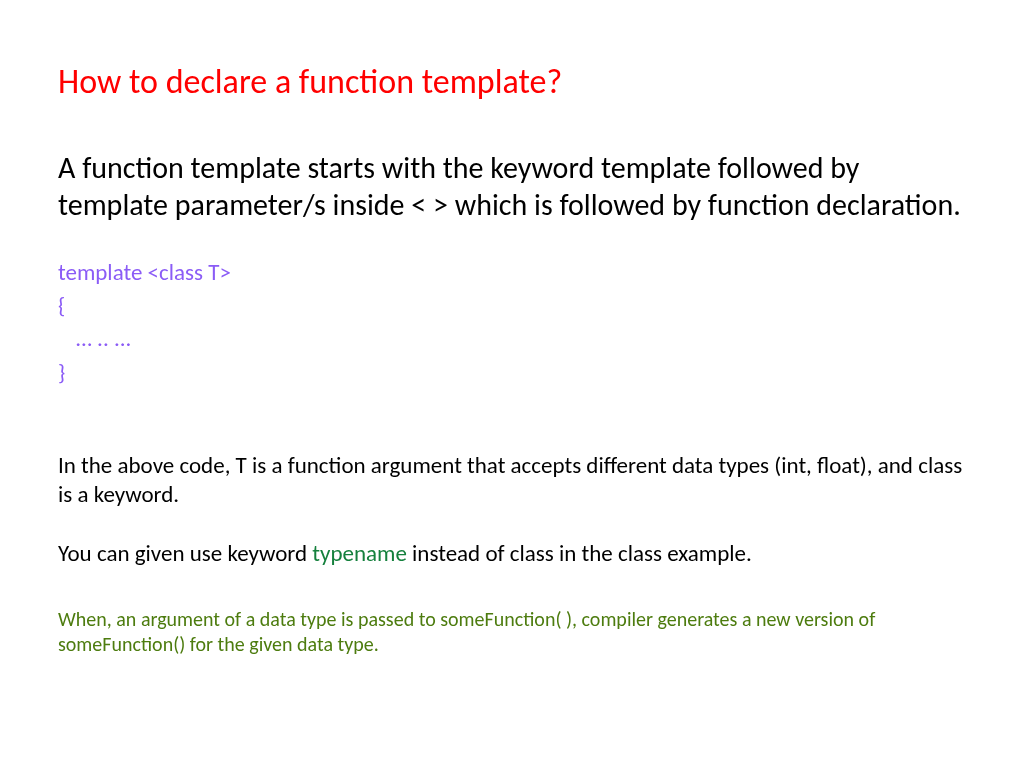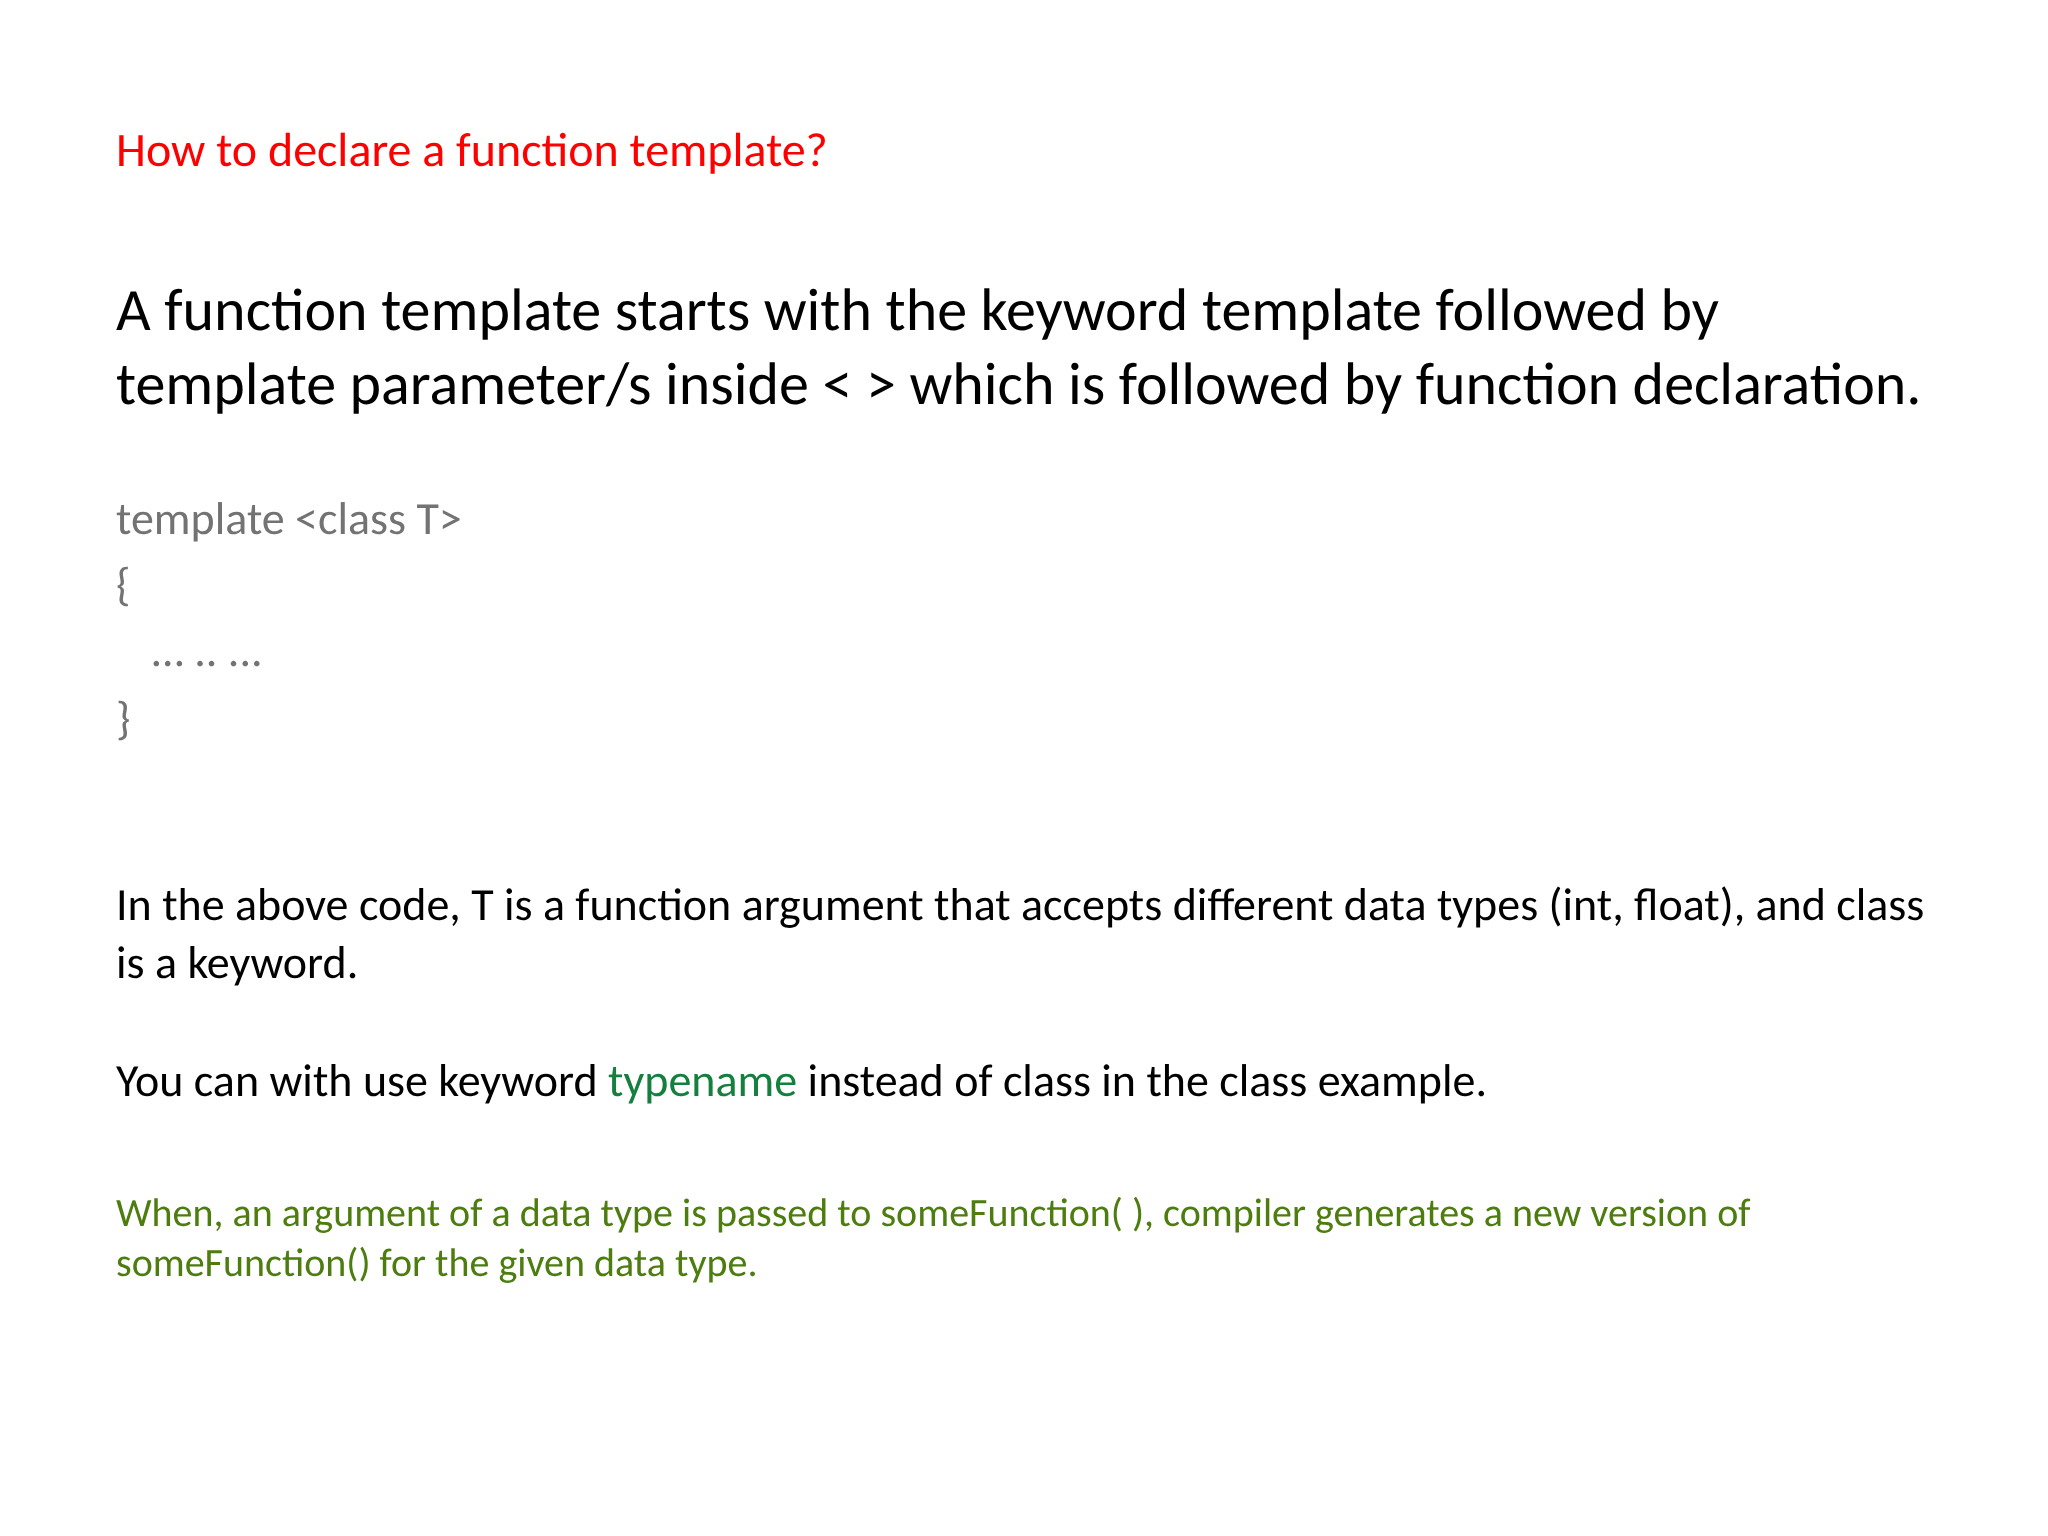"How to declare a function" .title { font-size: 24px -> 34px }
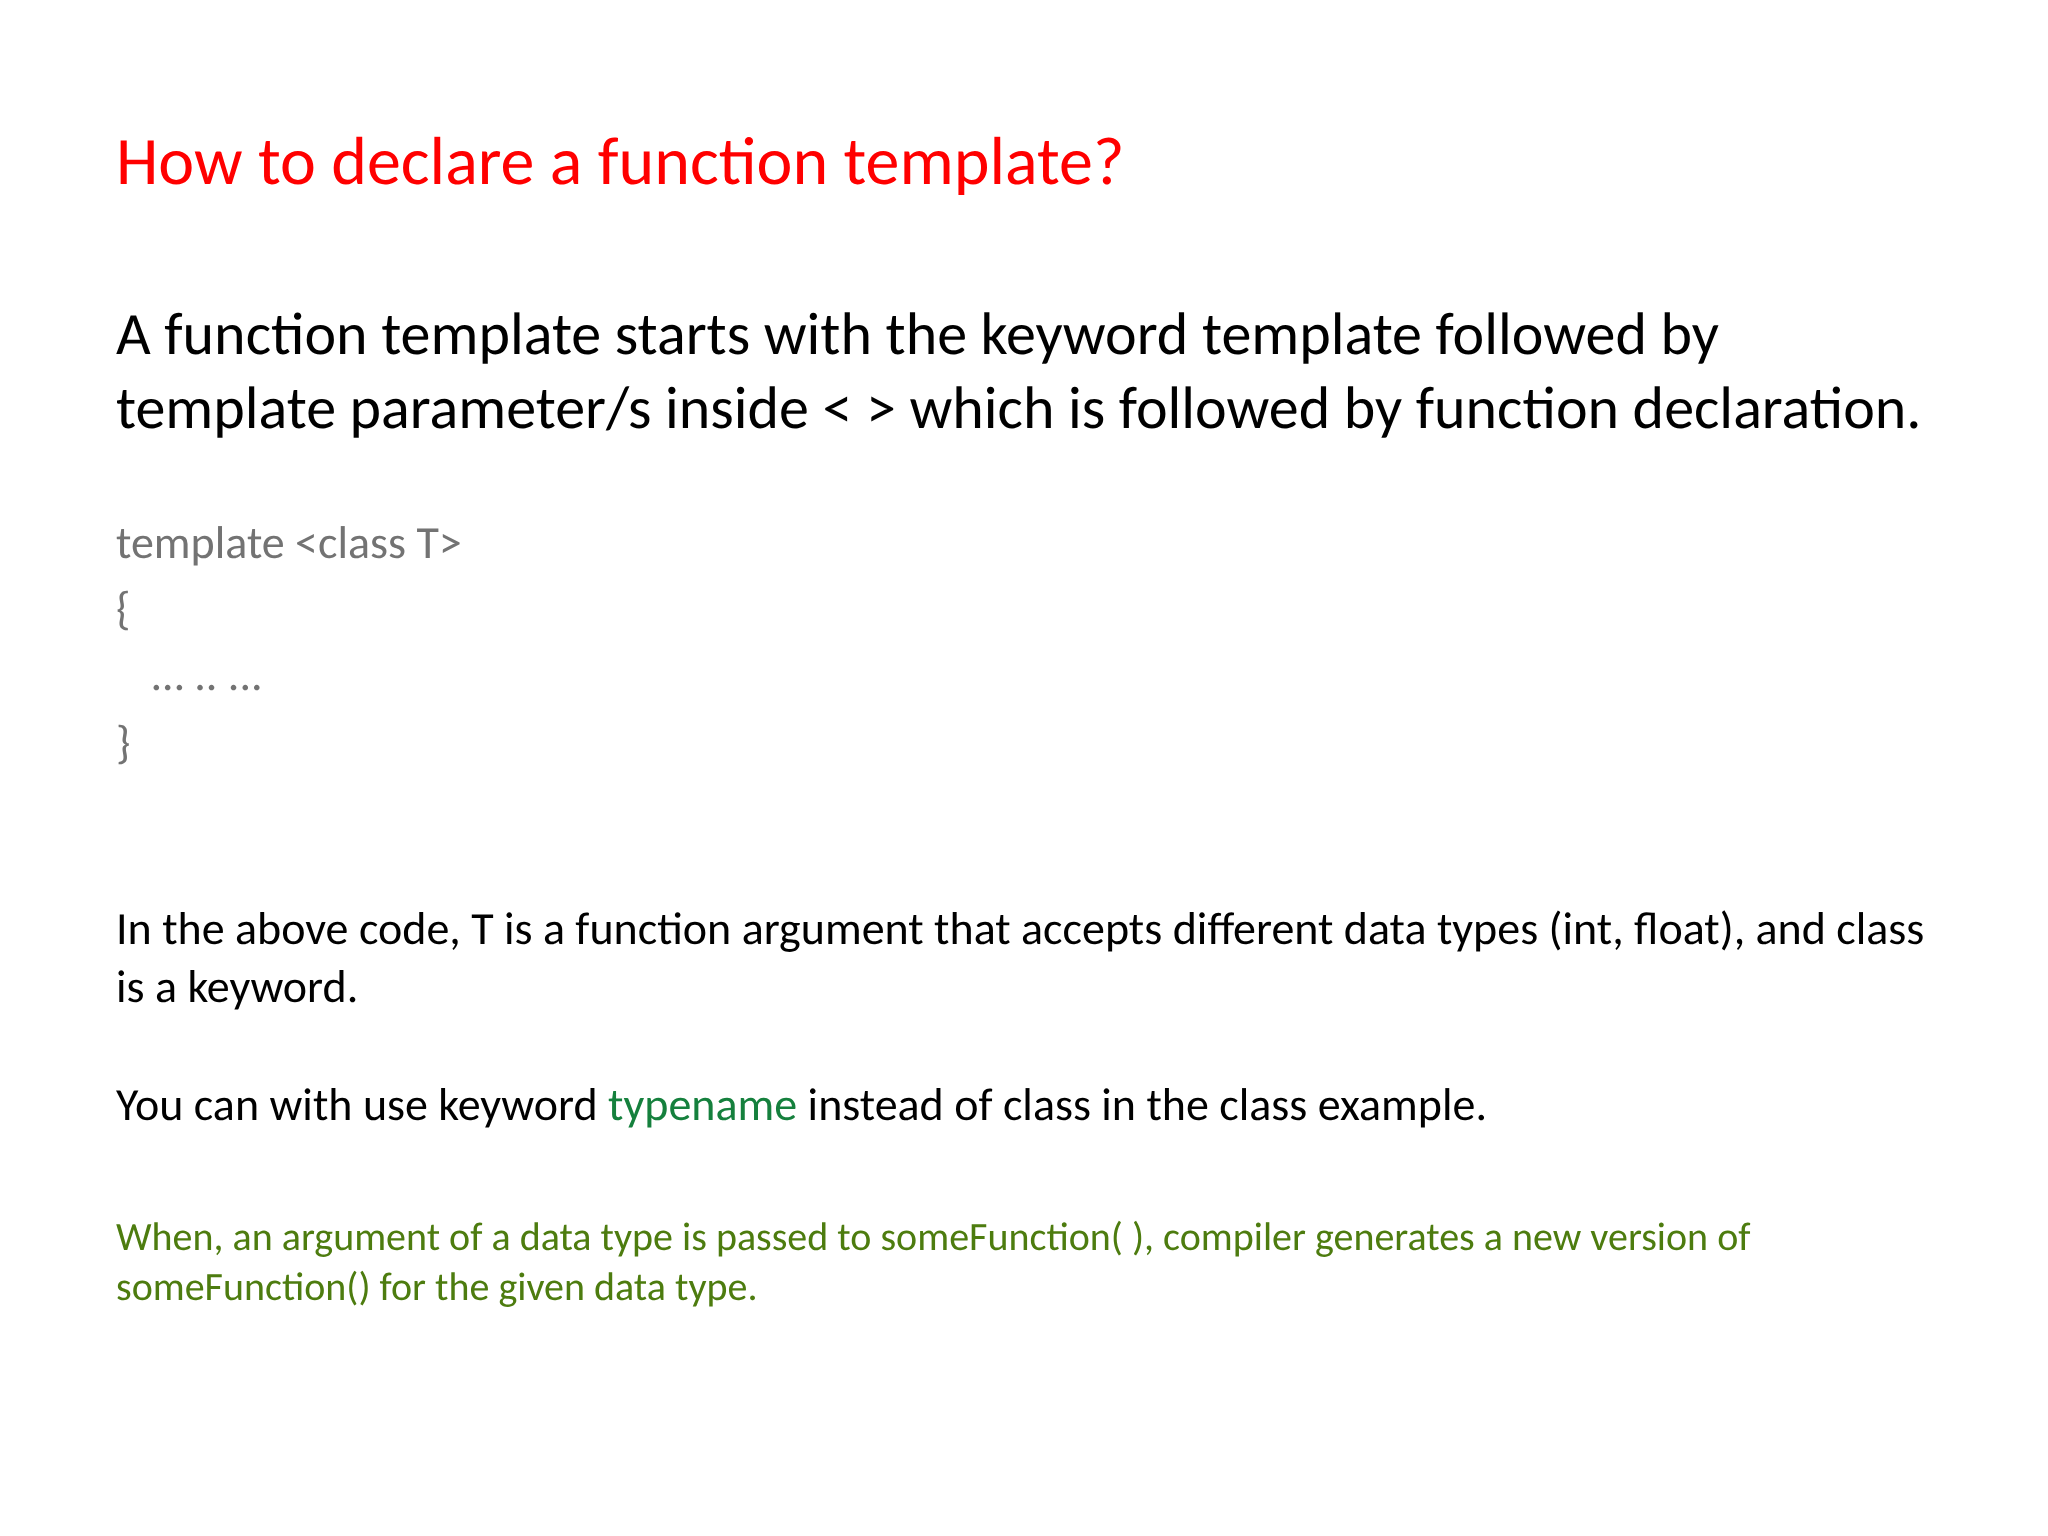"template <class T>" .code-block { color: #737373 -> #8b5cf6 }
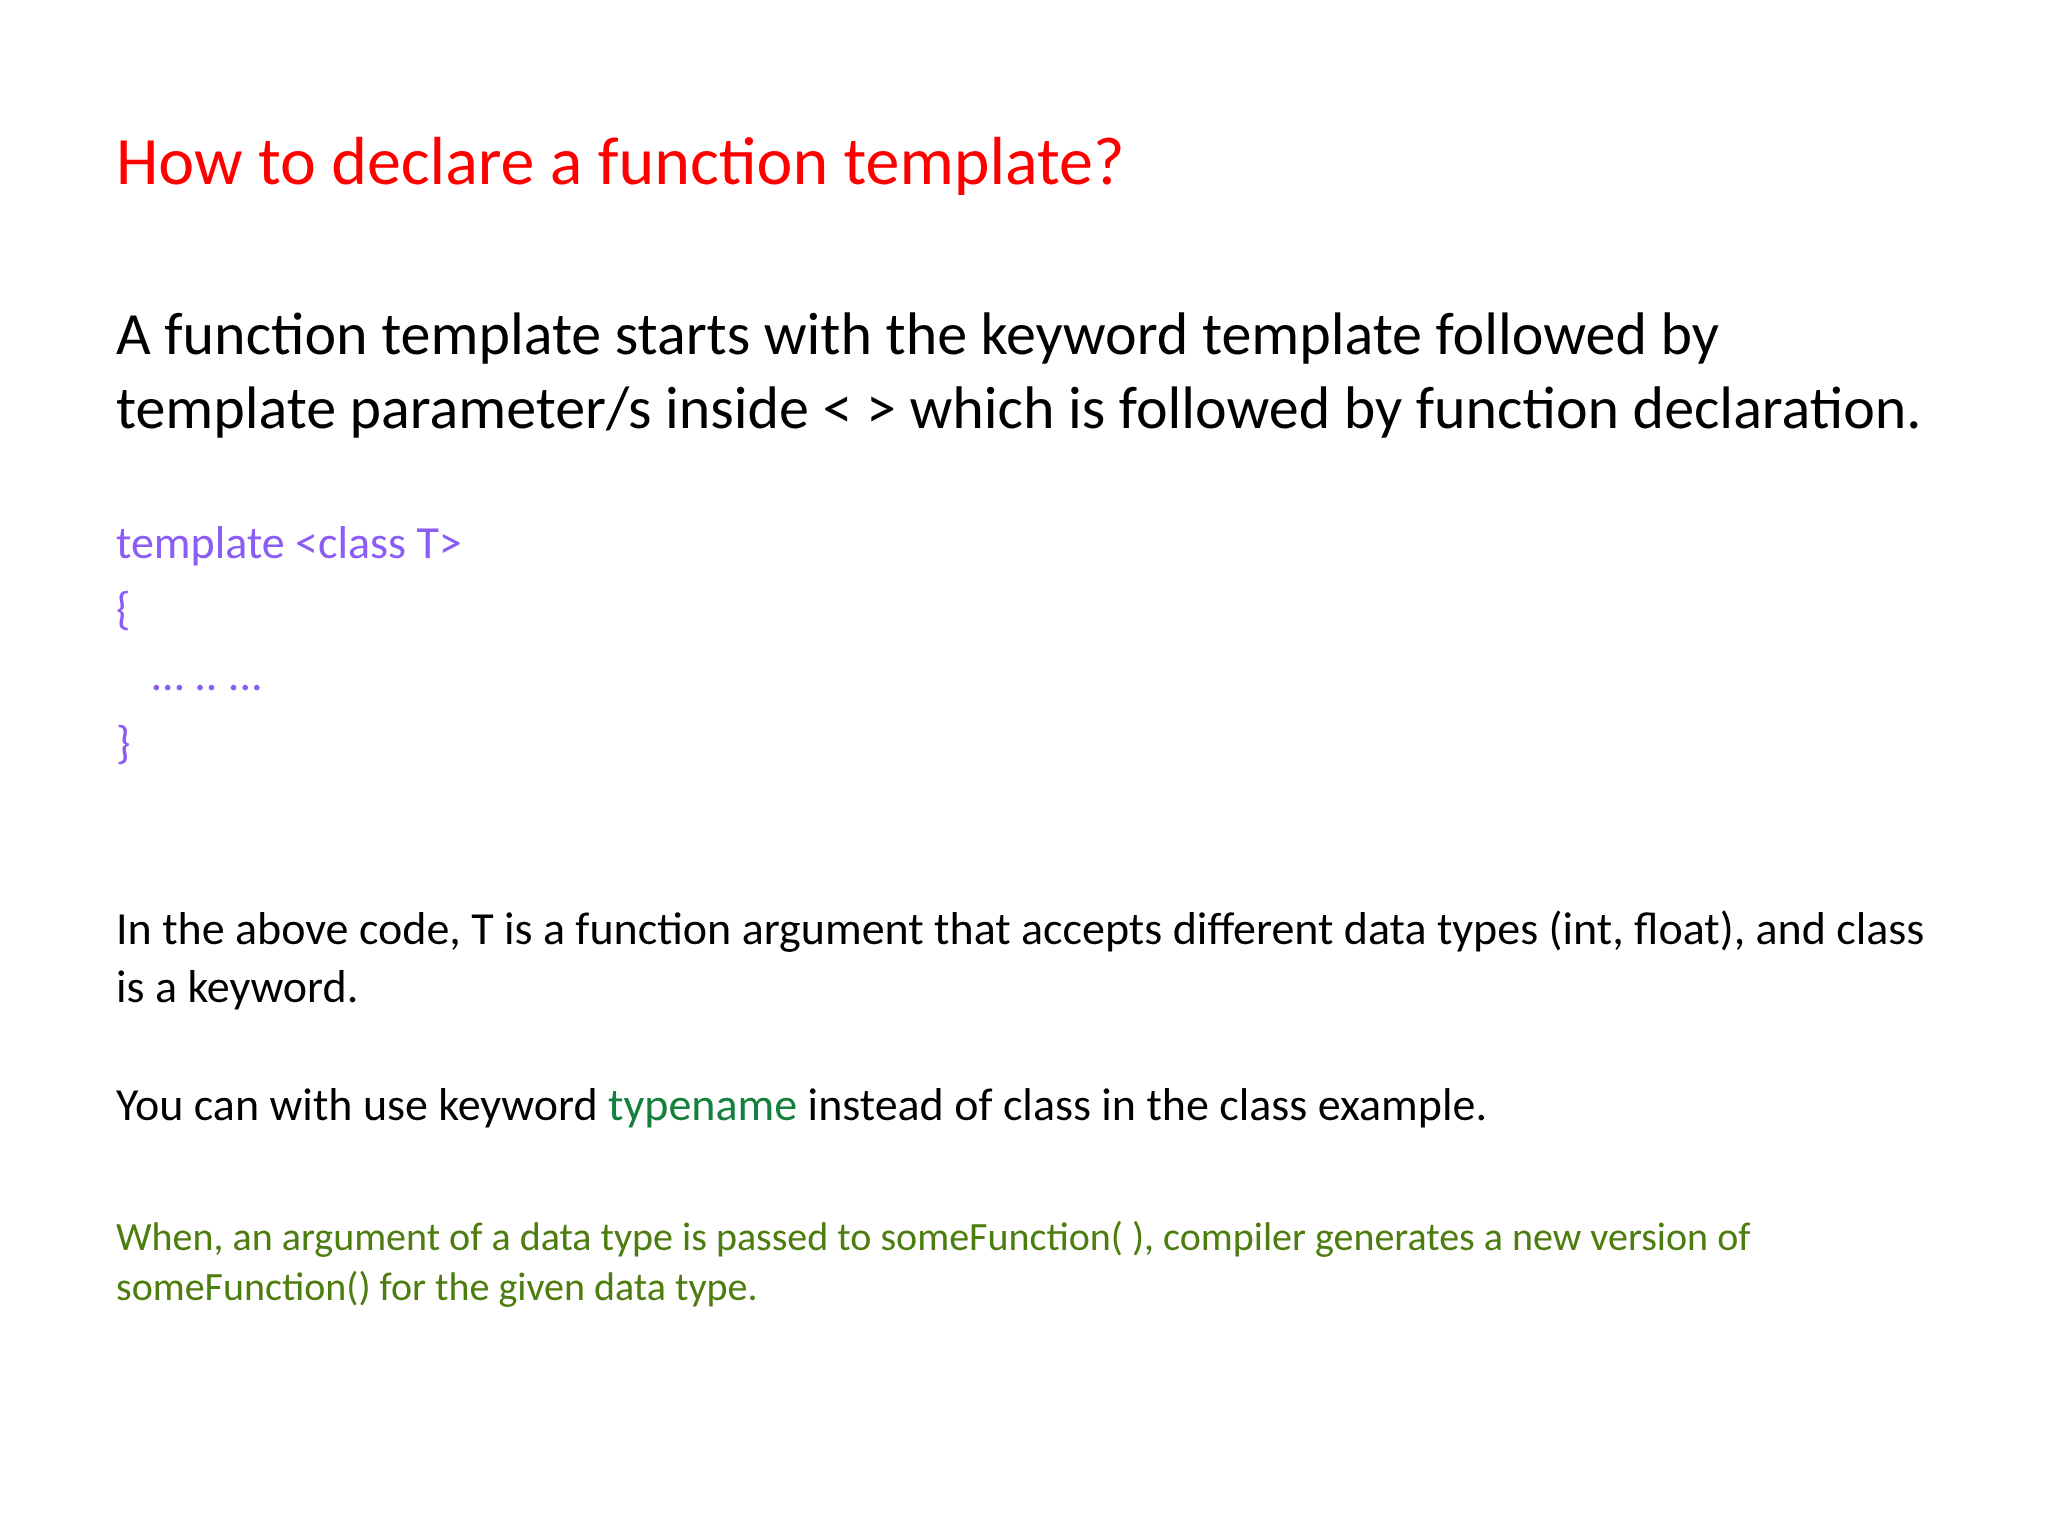"You can with use keyword" span { text: with -> given }
